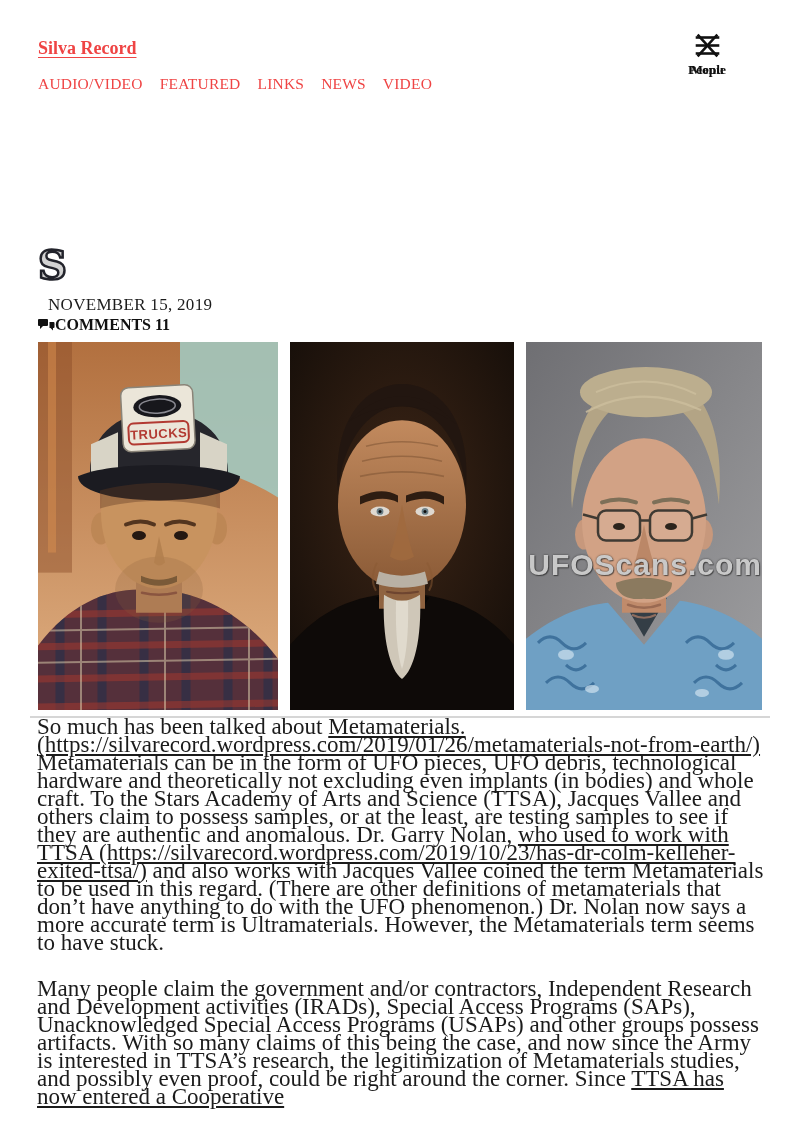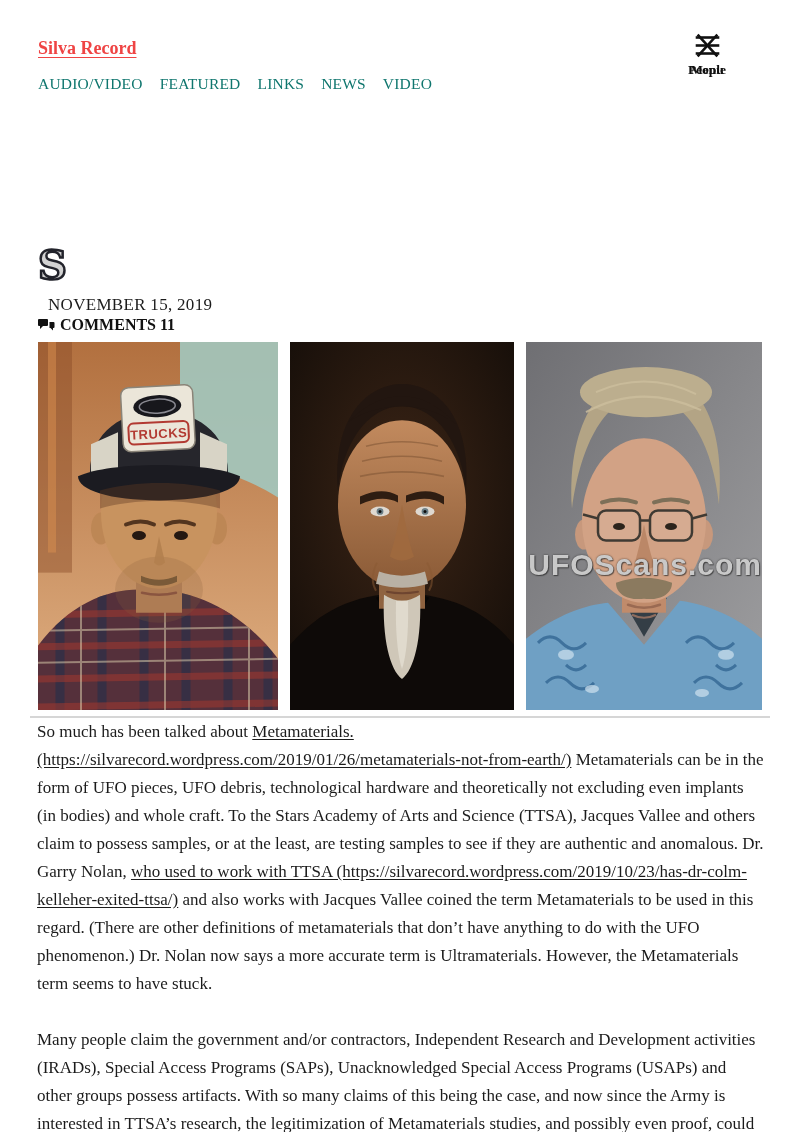"AUDIO/VIDEO" .main-nav a { color: #0f766e -> #ef4444 }
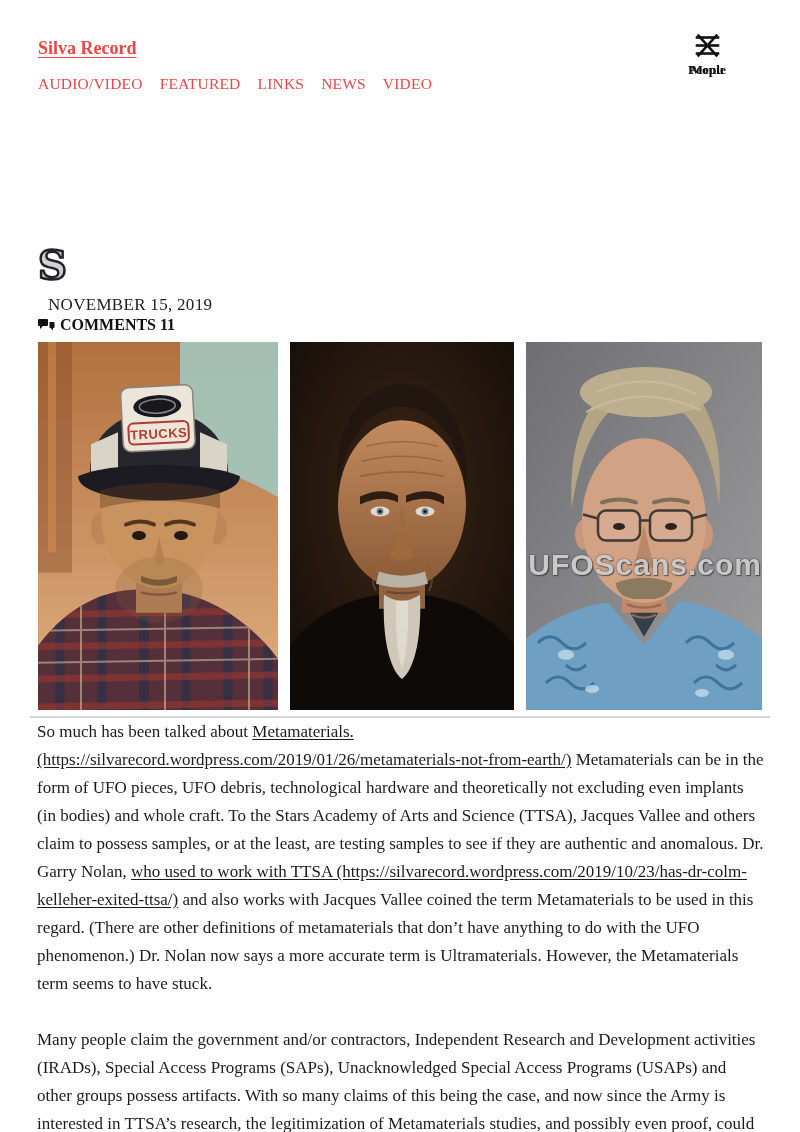"COMMENTS 11" .comments-row { gap: 5px -> none }
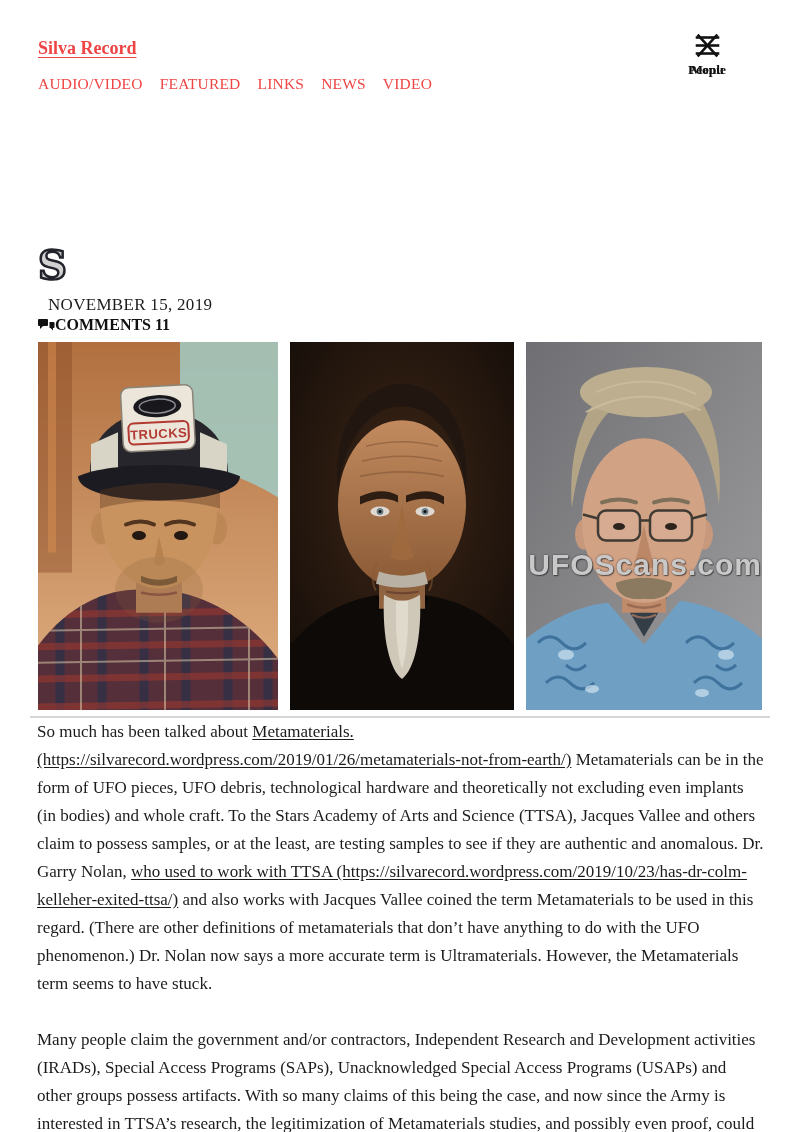"So much has been talked" .body-para { font-size: 17px -> 23px; line-height: 28px -> 18px }
